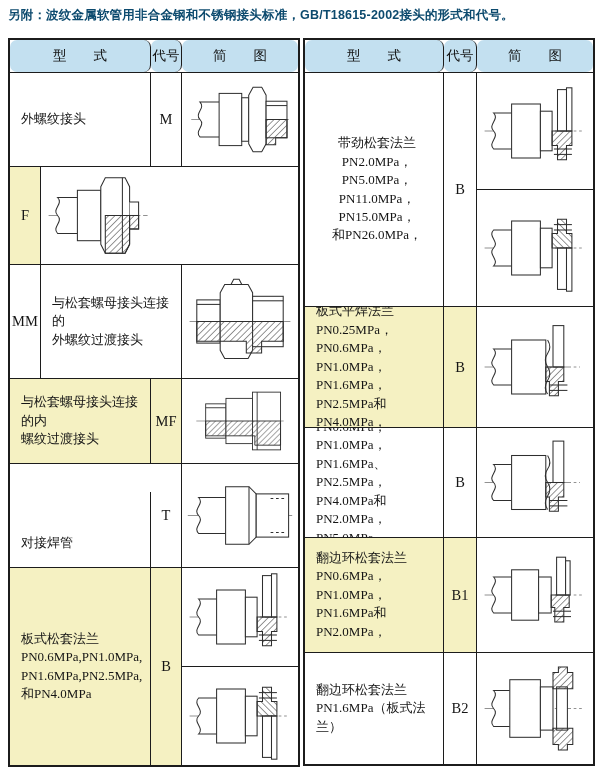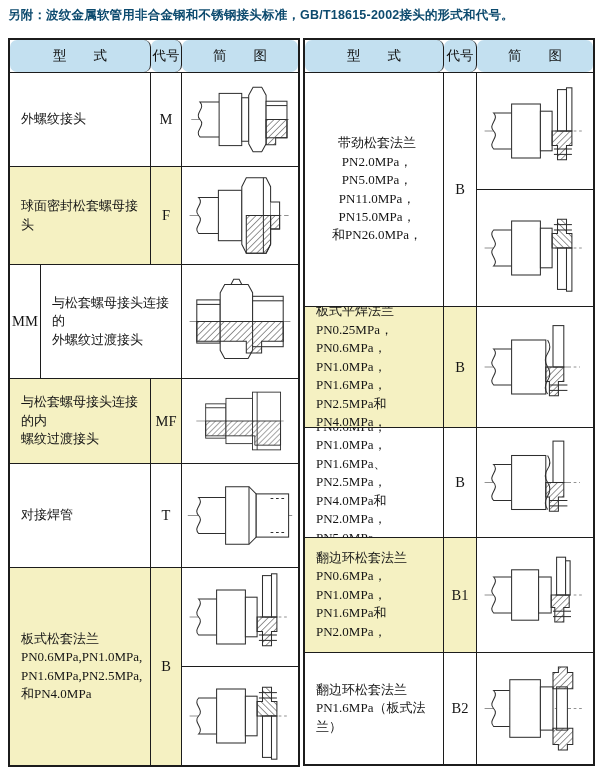"球面密封松套螺母接头" div.t-cell { html: <div>球面密封松套螺母接头</div> -> none }
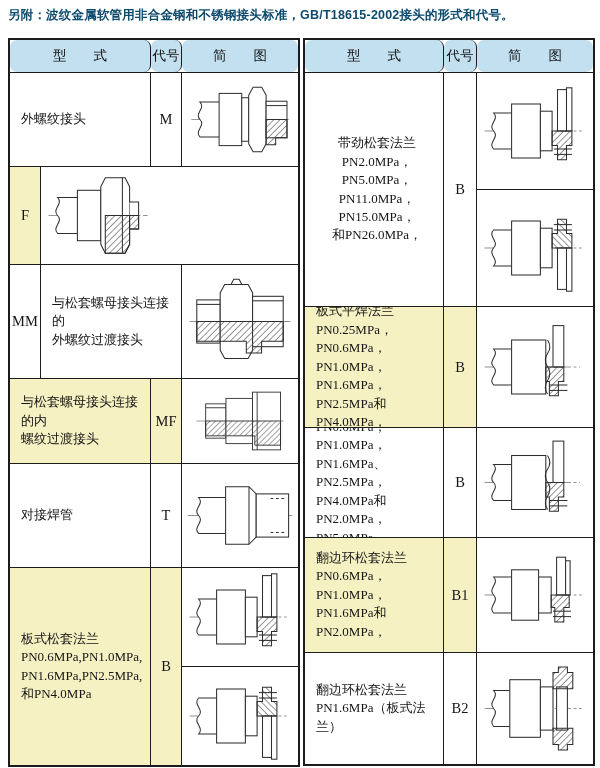"对接焊管" div.t-cell { margin-top: none -> 28px }
